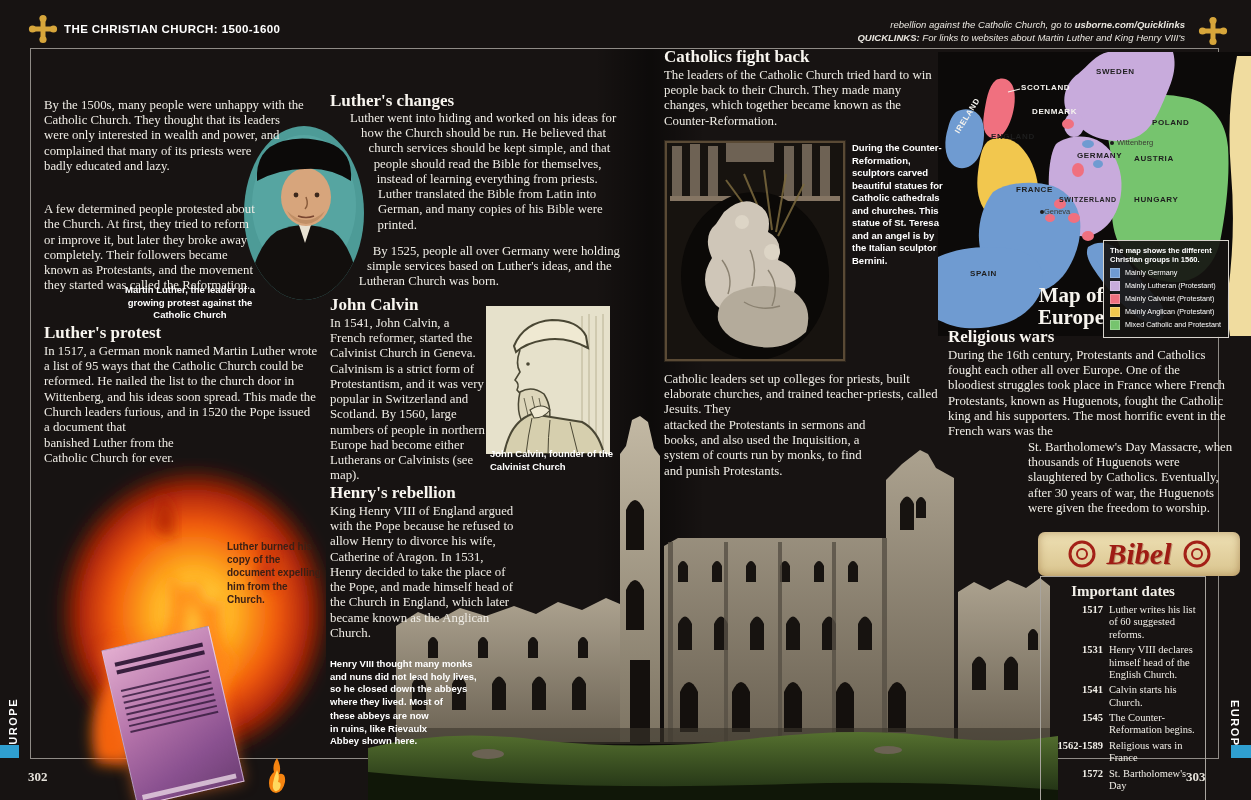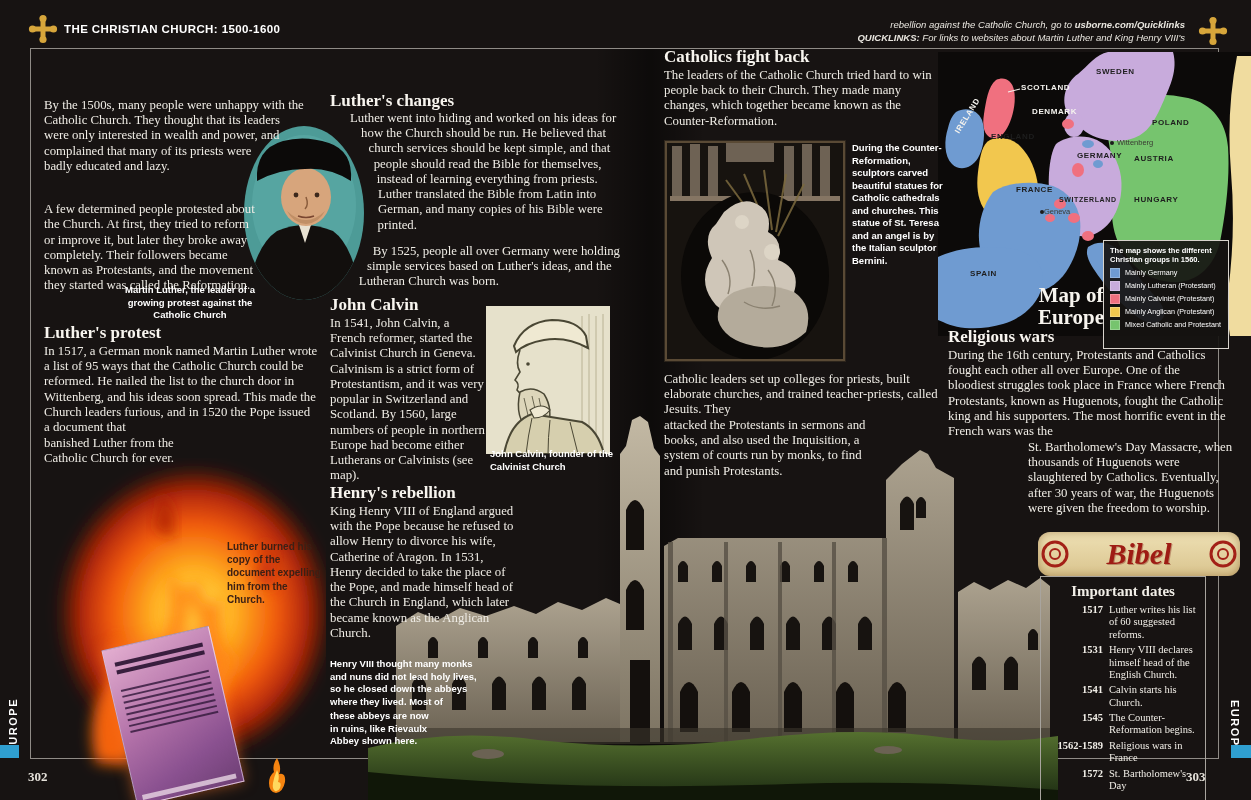"The map shows the different" .legend { padding: 5px 6px 18px 6px -> 5px 6px 7px 6px }
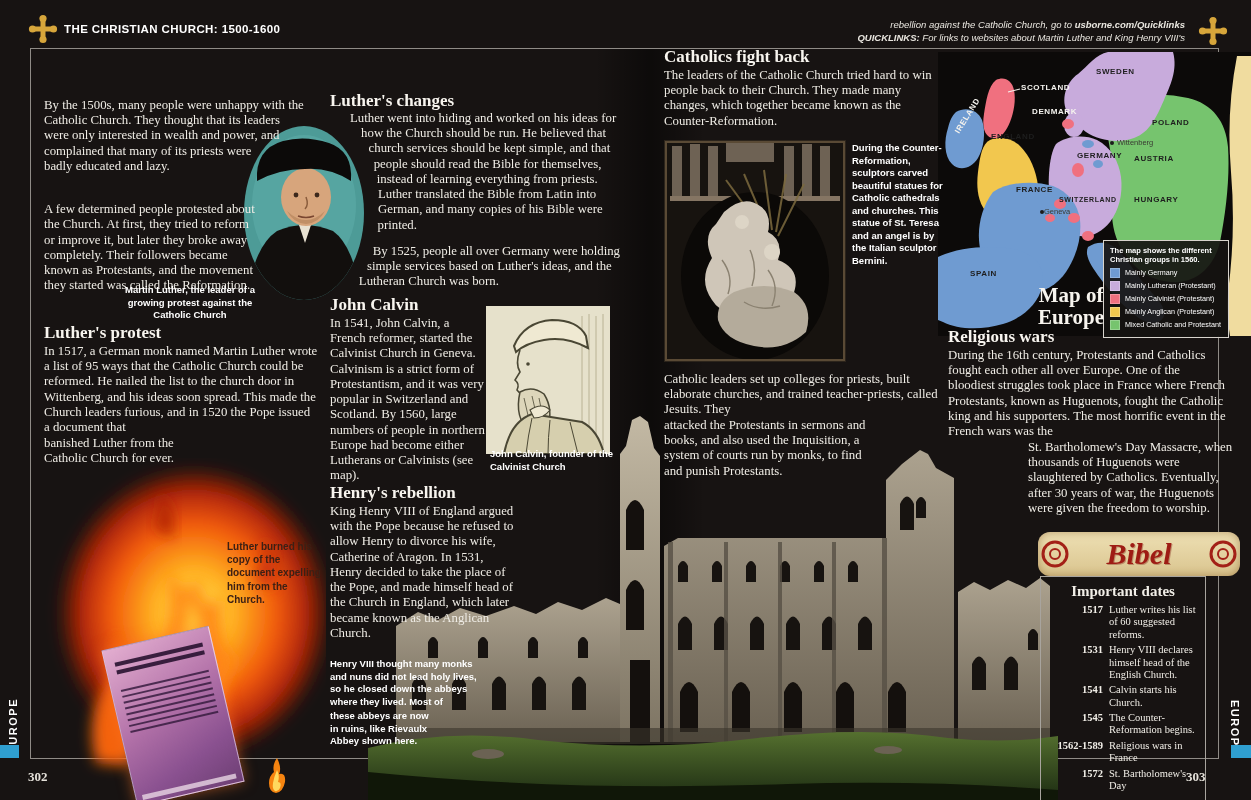"Bibel" .bibel { border-radius: 12px -> 7px; justify-content: space-between -> center }
